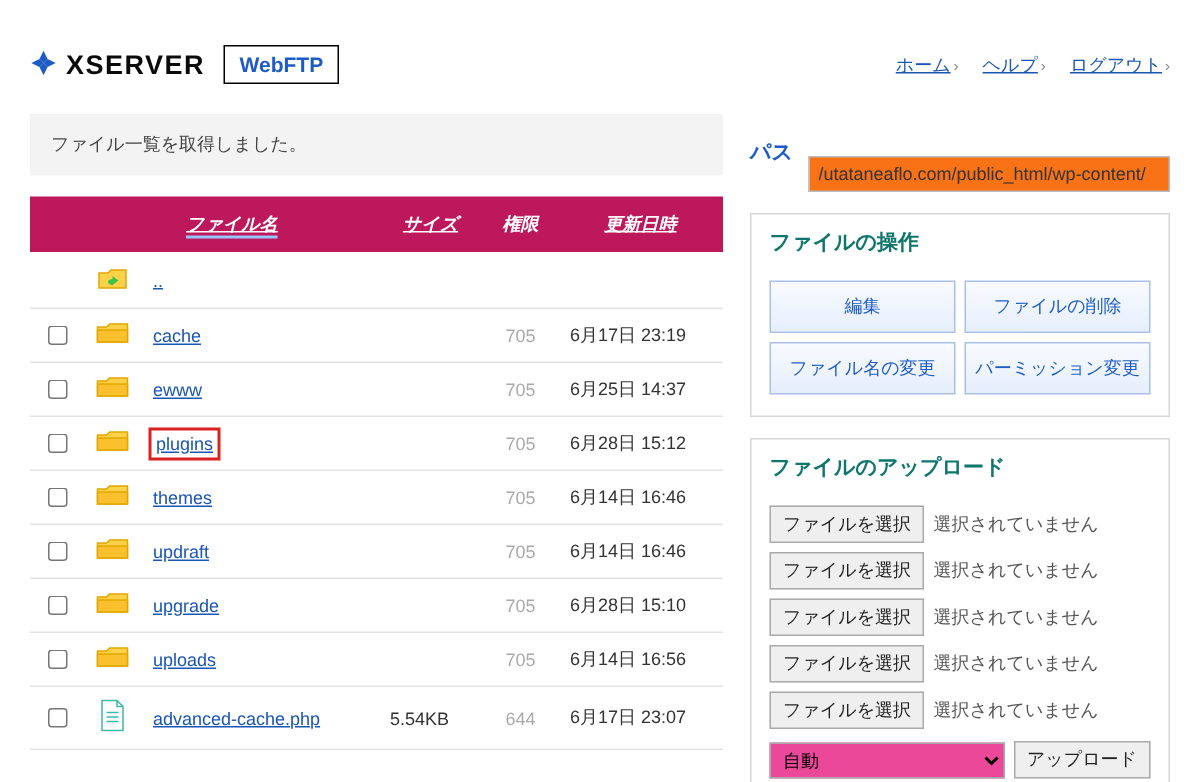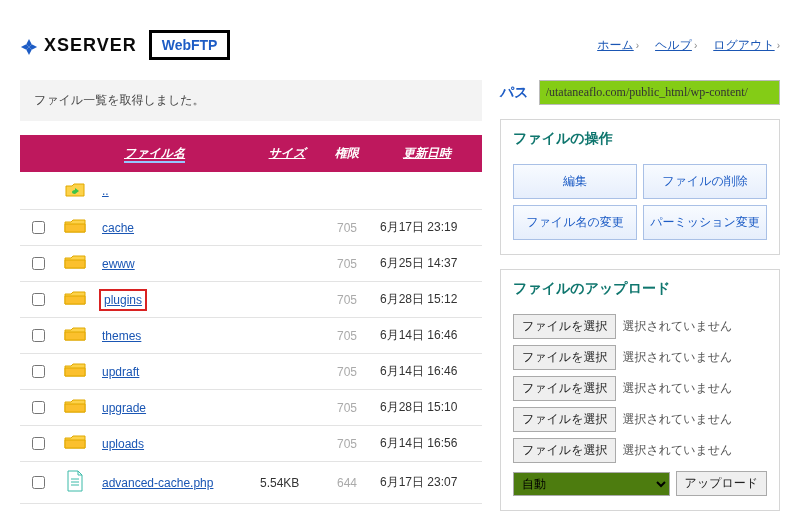"XSERVER" .logo { align-items: flex-end -> flex-start }
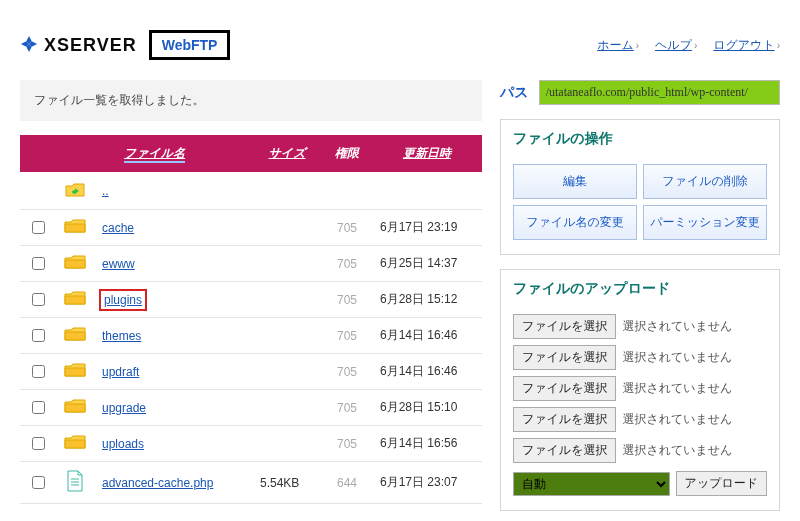"WebFTP" .product { border: 3px solid #000000 -> 1px solid #000000 }
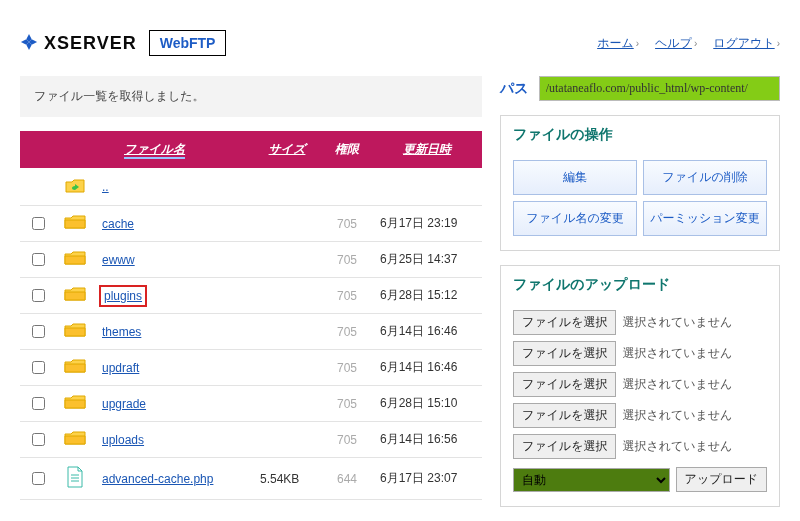"/utataneaflo.com/public_html/wp-content/" .path-input { background: #84cc16 -> #f97316; font-family: Liberation Serif, serif -> Liberation Sans, sans-serif; margin-top: none -> 28px }
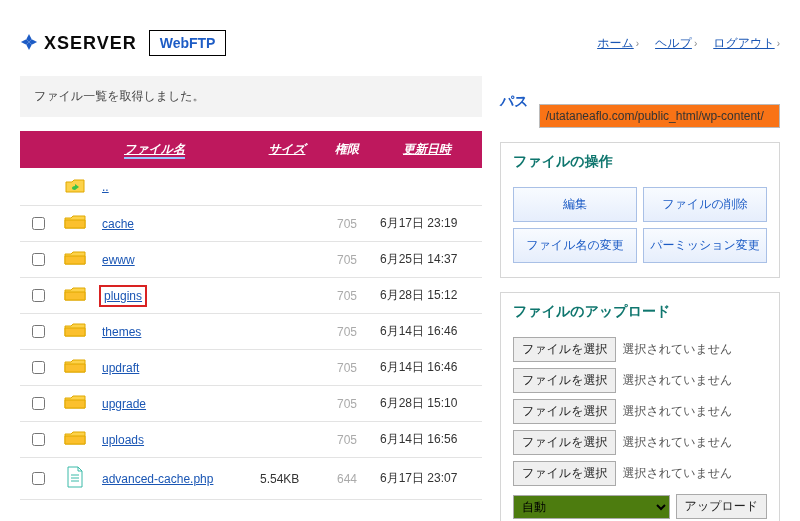"自動" .enc-select { background: #4d7c0f -> #ec4899 }
